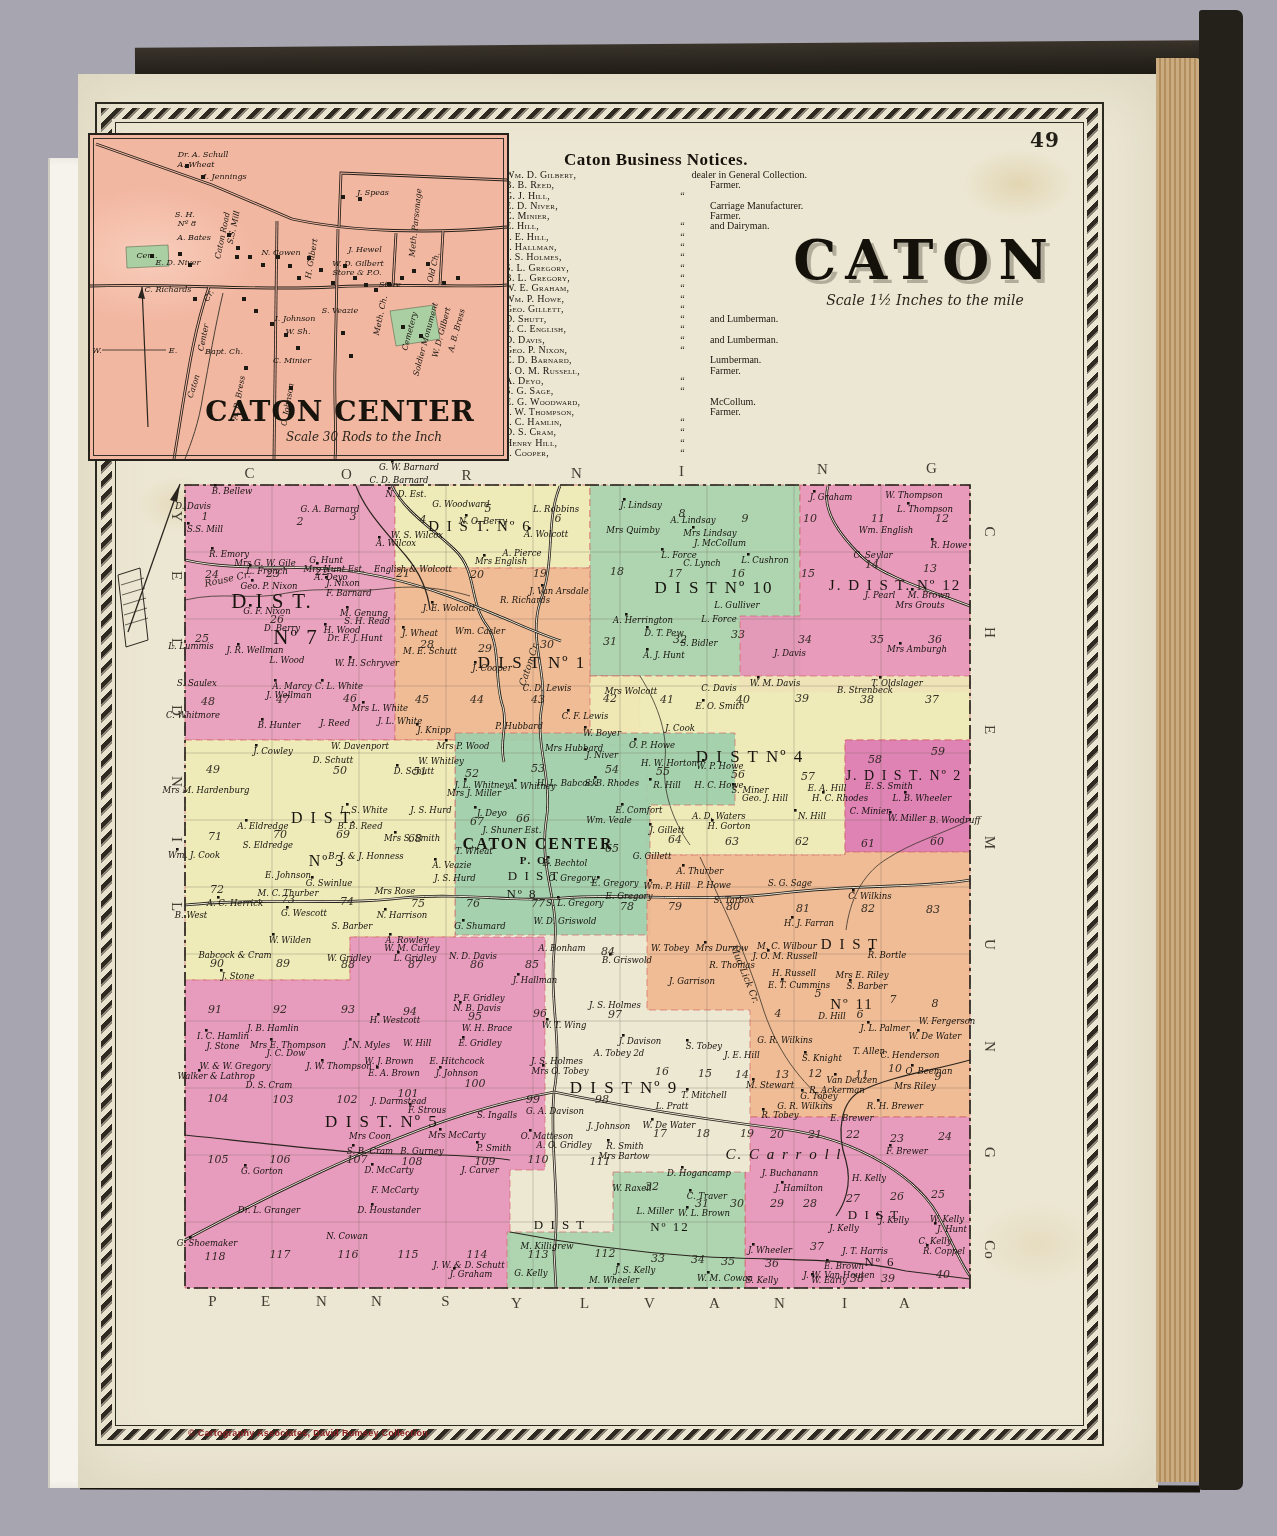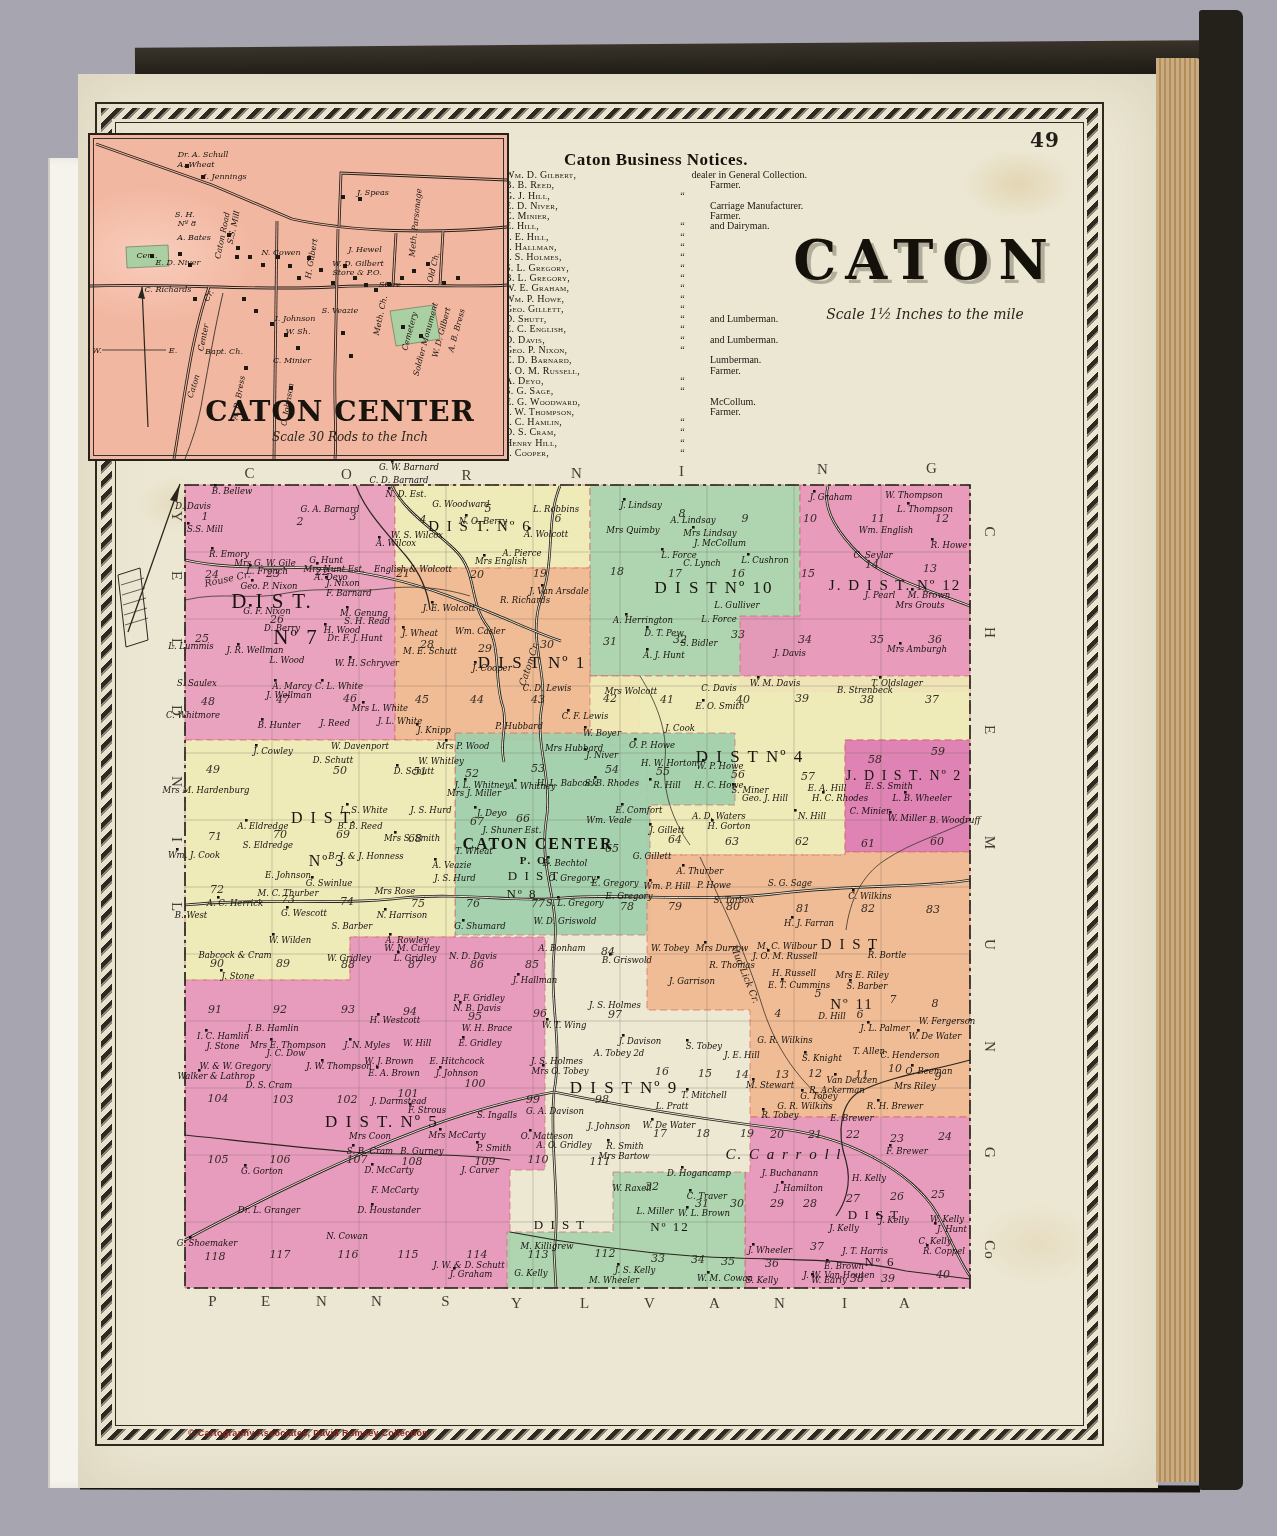"Scale 1½ Inches to the" .mscale { margin-top: 14px -> 0 }
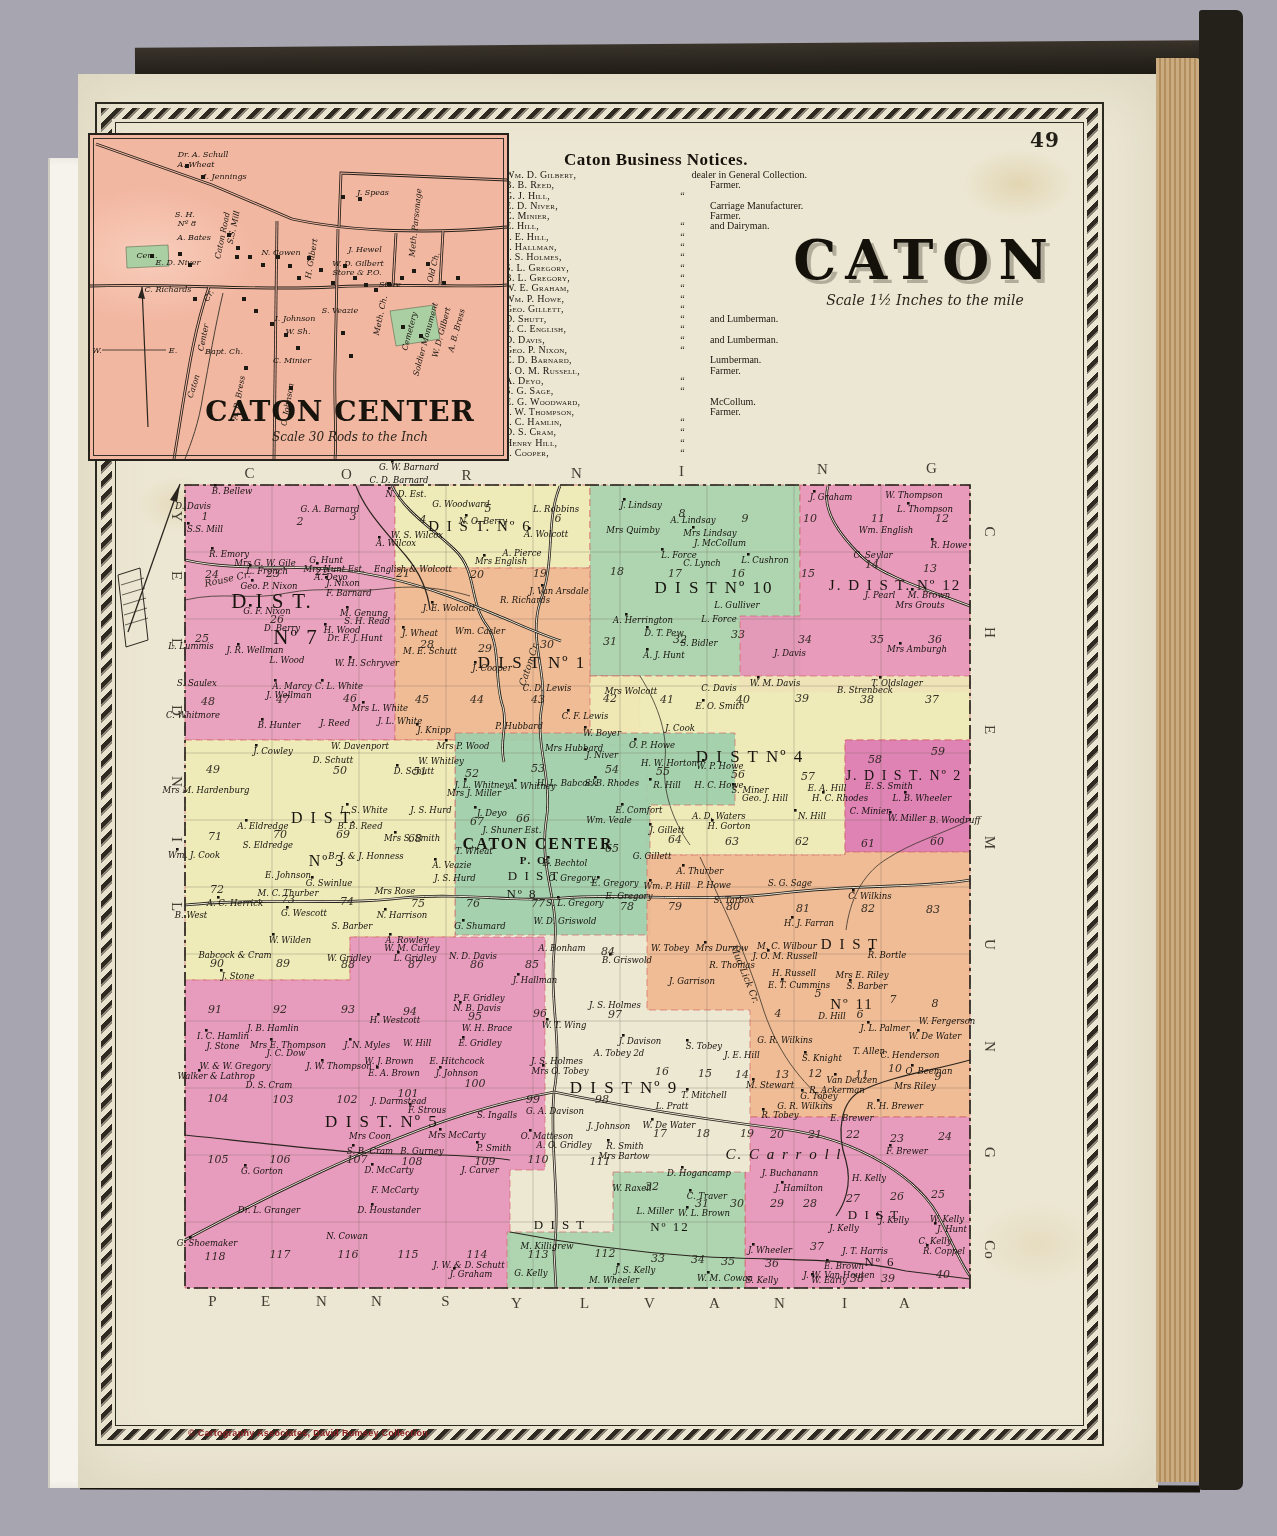"Scale 30 Rods to the" .inset-scale { left: 130px -> 144px }
